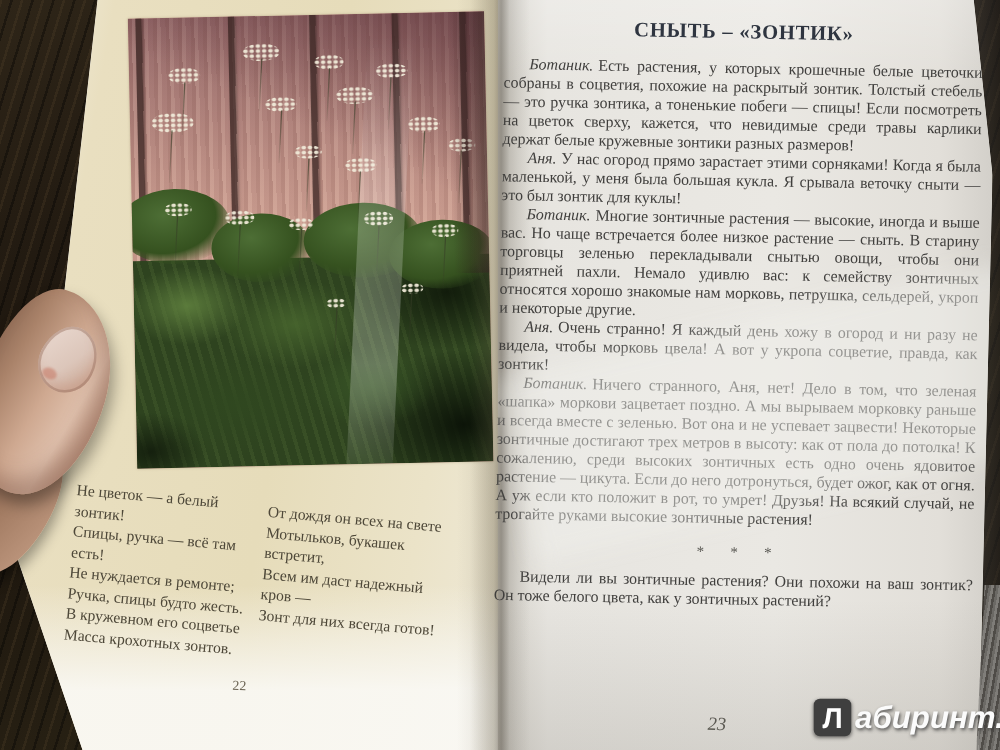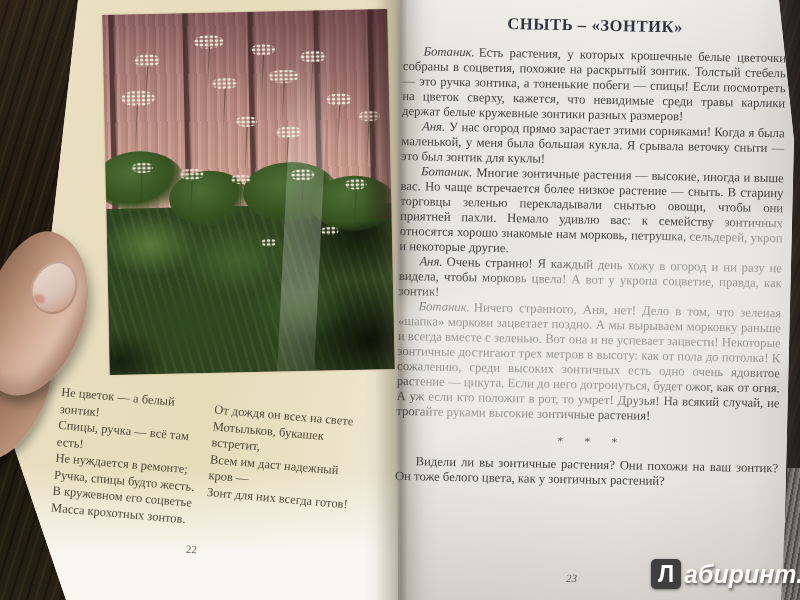"23" .pageno-right { font-size: 11px -> 15px }
